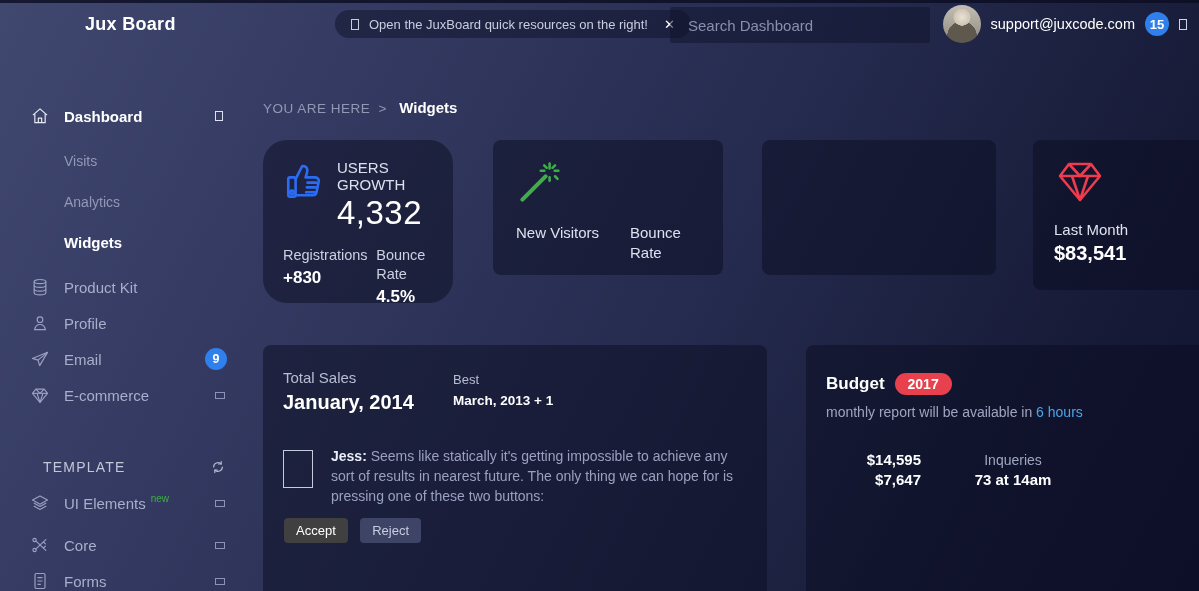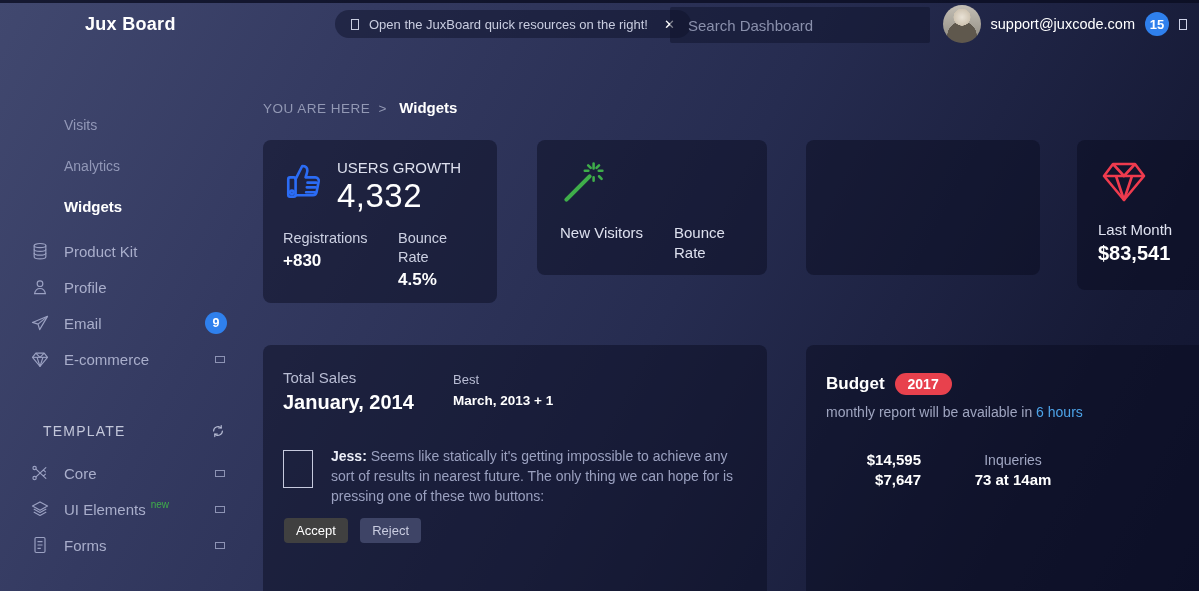"Dashboard" div.nav-item { html: none -> <div> <span> <svg> <path></path> <path></path> <path></path> </svg> </span> <span>Dashboard</span> <span></span> </div> }
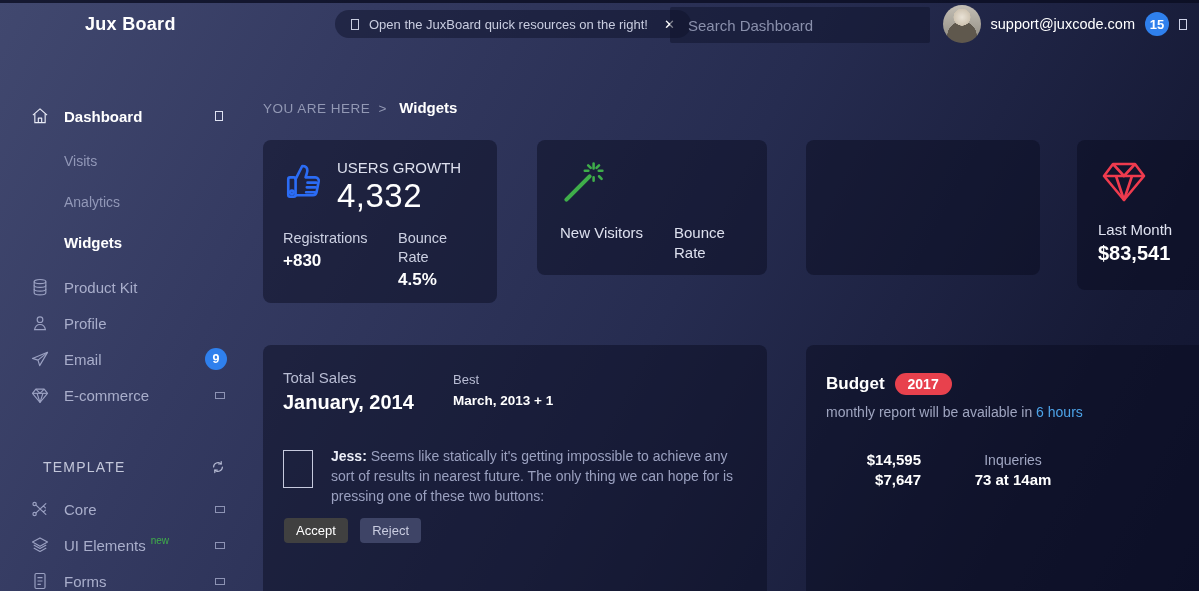"USERS GROWTH" .c-growth { border-radius: none -> 24px; width: 234px -> 190px }
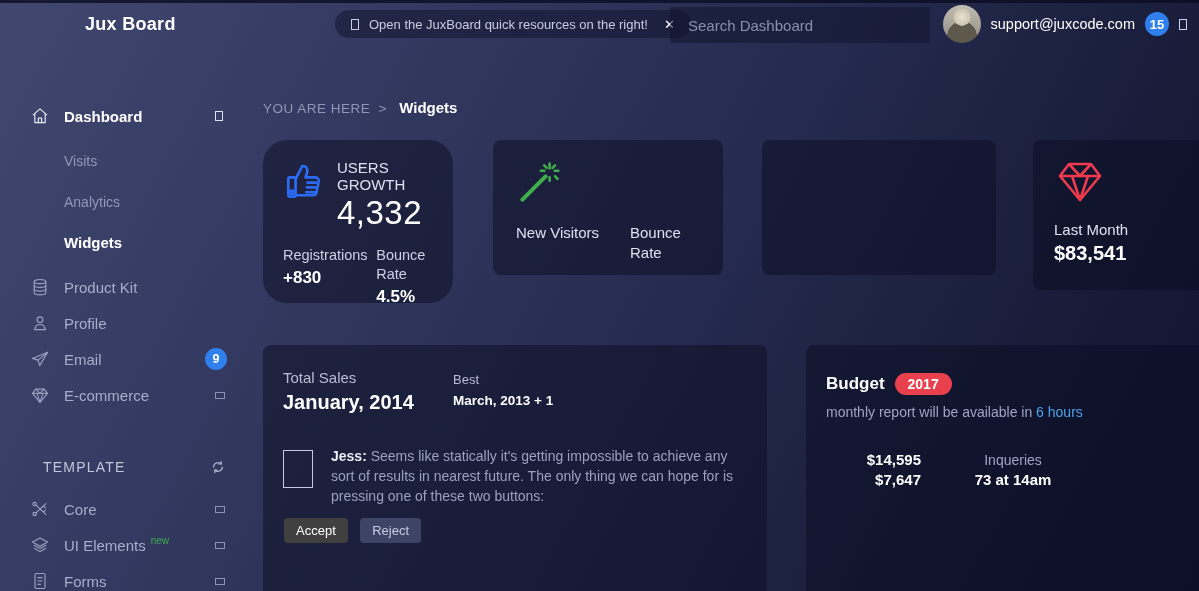"Core" div.nav-item { order: before "UI Elements" -> after "UI Elements" }
